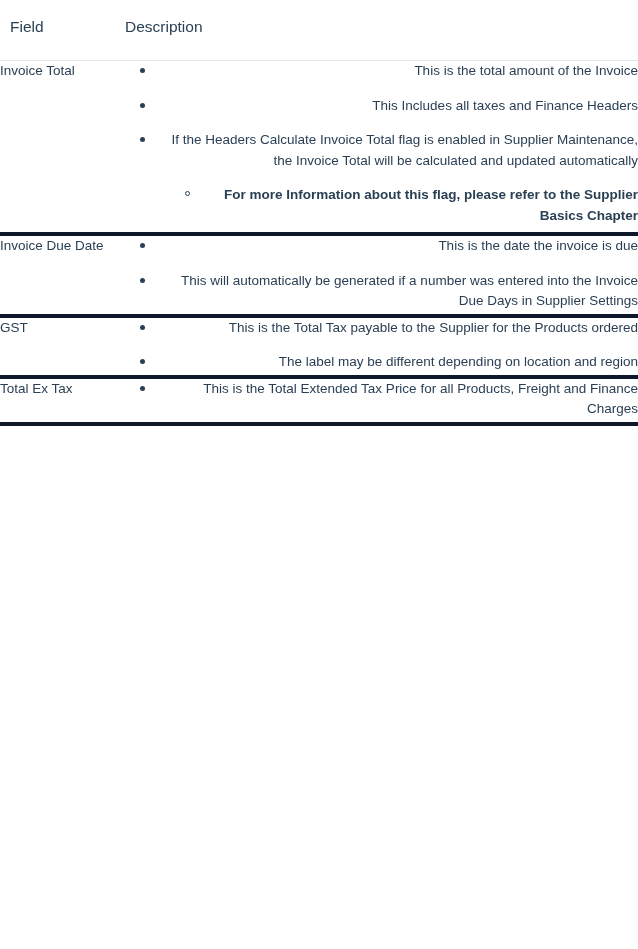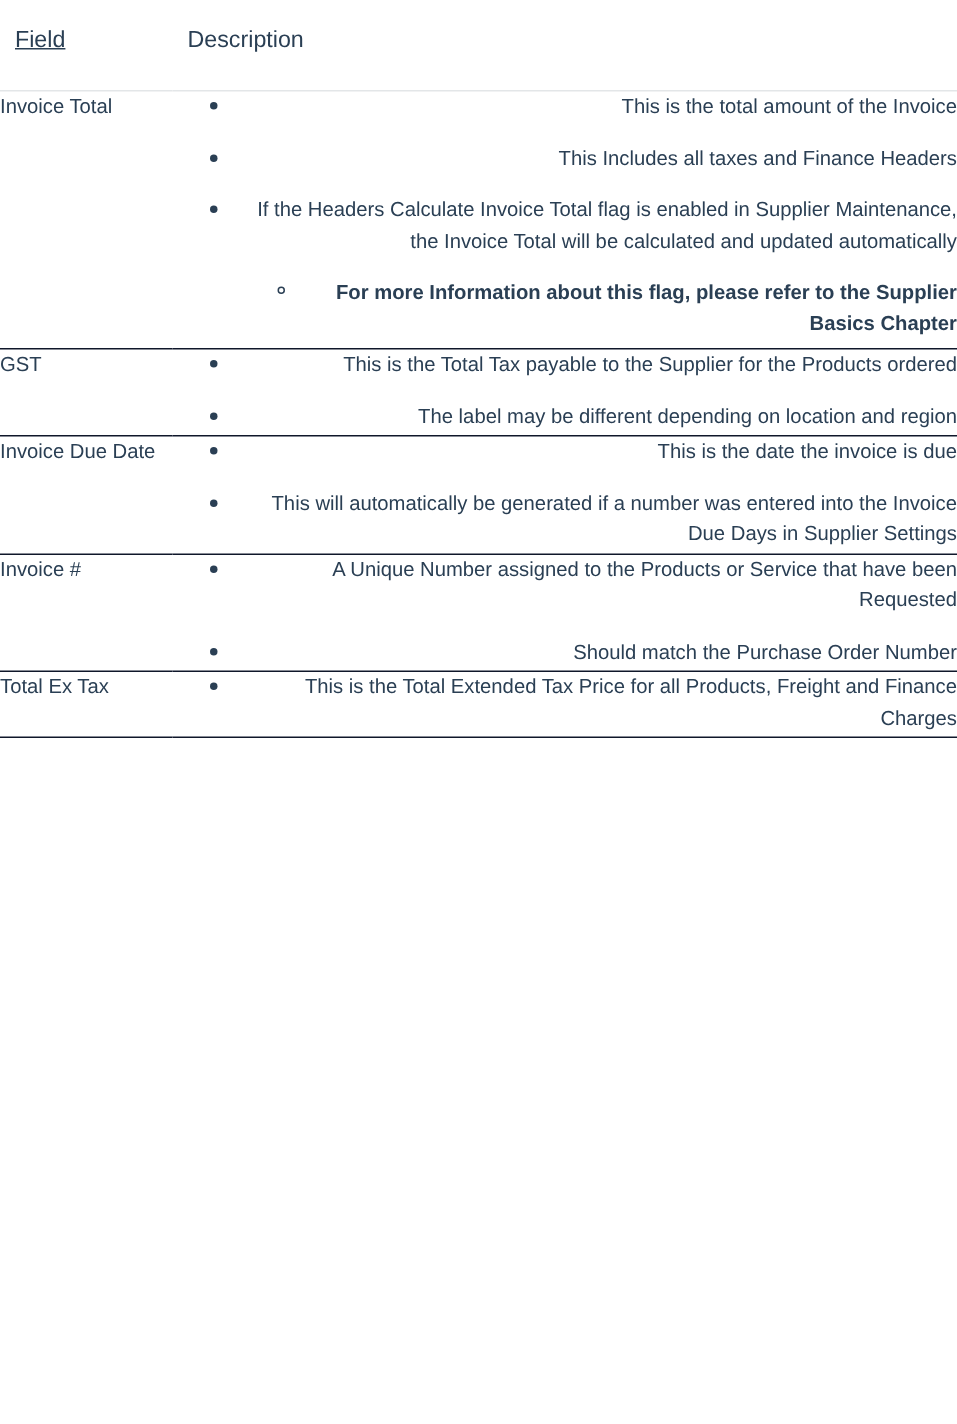"Field" table.field-table thead th.field-head { text-decoration: underline -> none }
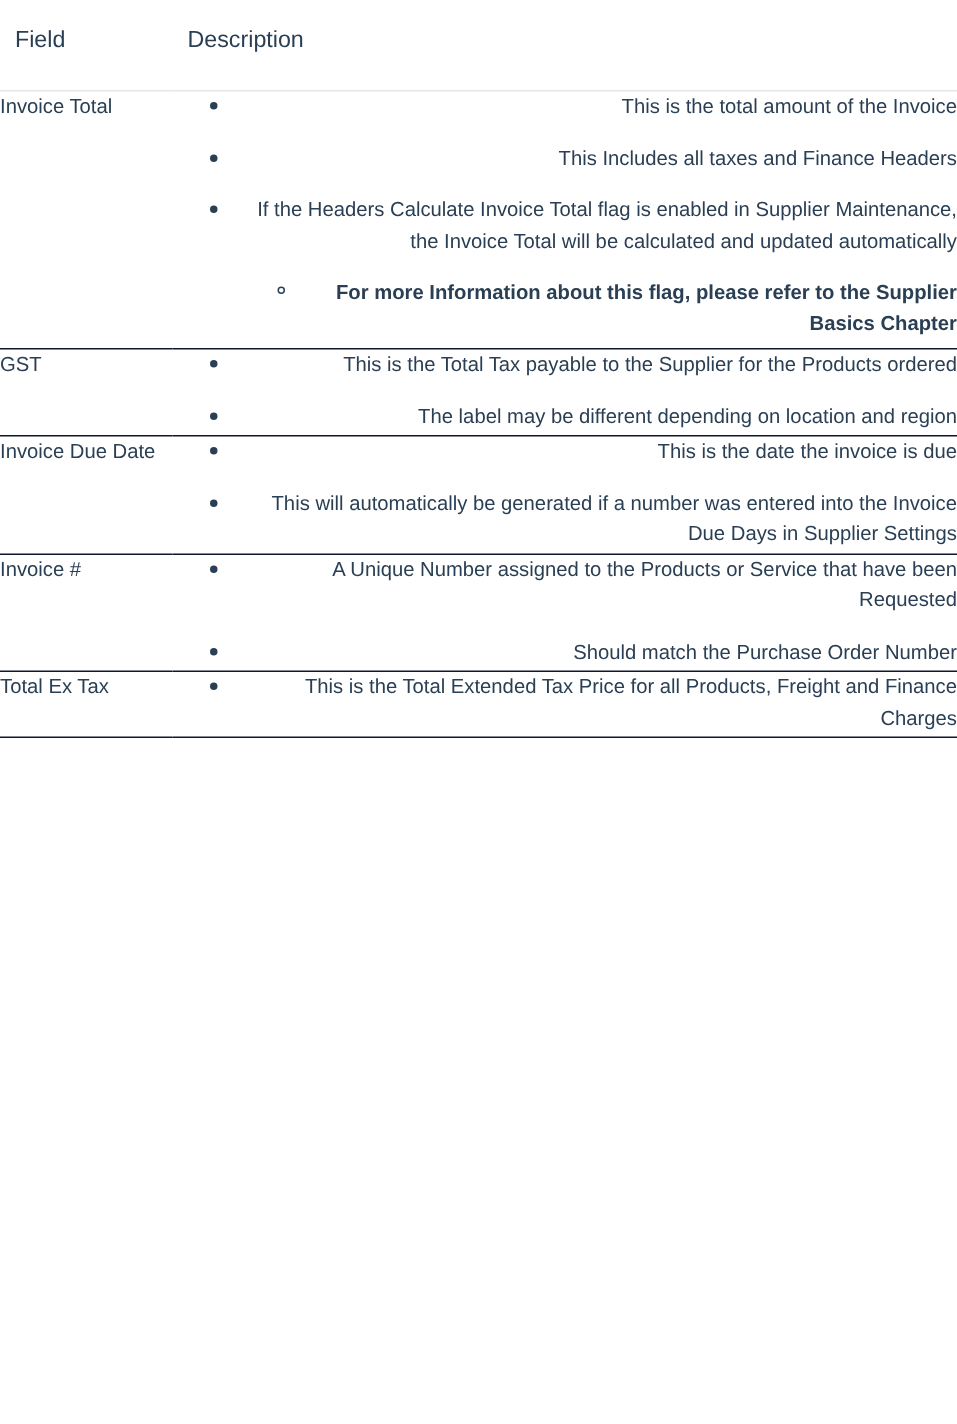"Invoice Total" table.field-table tbody td { border-bottom: 1px solid #0f172a -> 4px solid #0f172a }
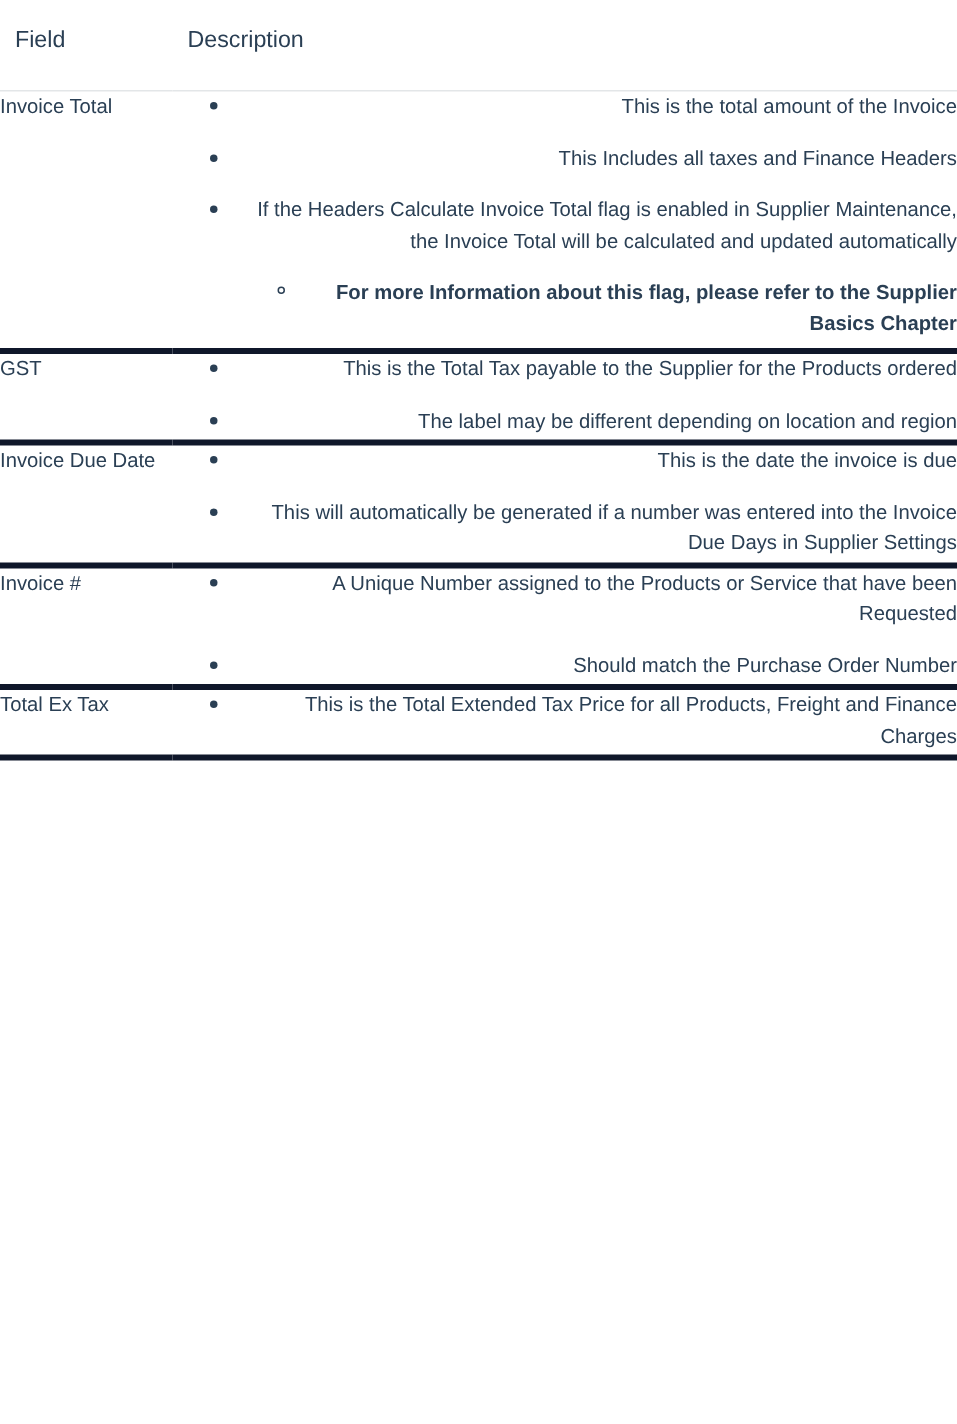"GST" tr { order: before "Invoice Due Date" -> after "Invoice Due Date" }
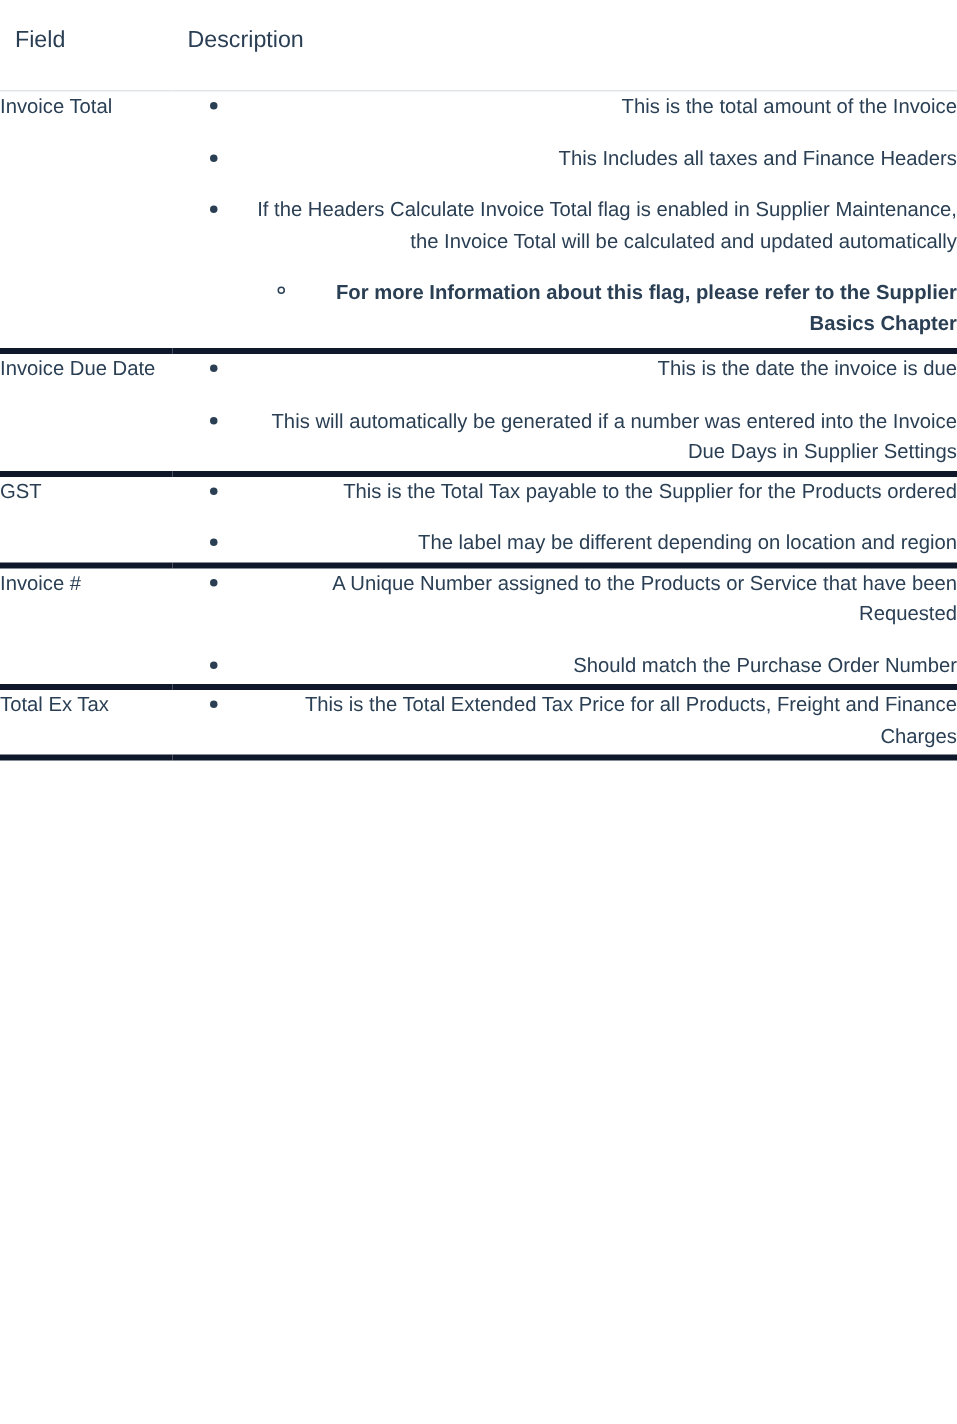"Invoice #" tr { html: <tr> <td>Invoice #</td> <td> <ul> <li><span>A Unique Number assigned to the Products or Service that have been Requested</span></li> <li><span>Should match the Purchase Order Number</span></li> </ul> </td> </tr> -> none }
